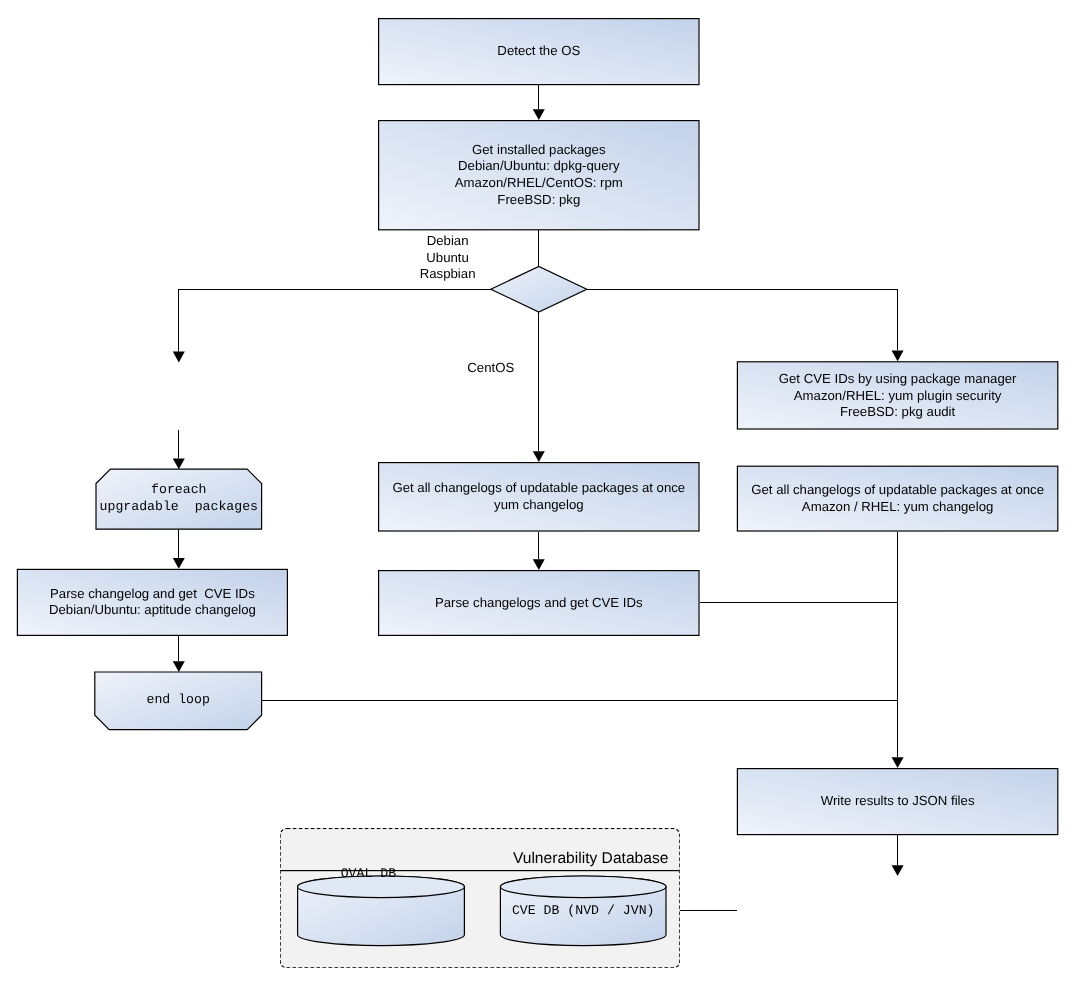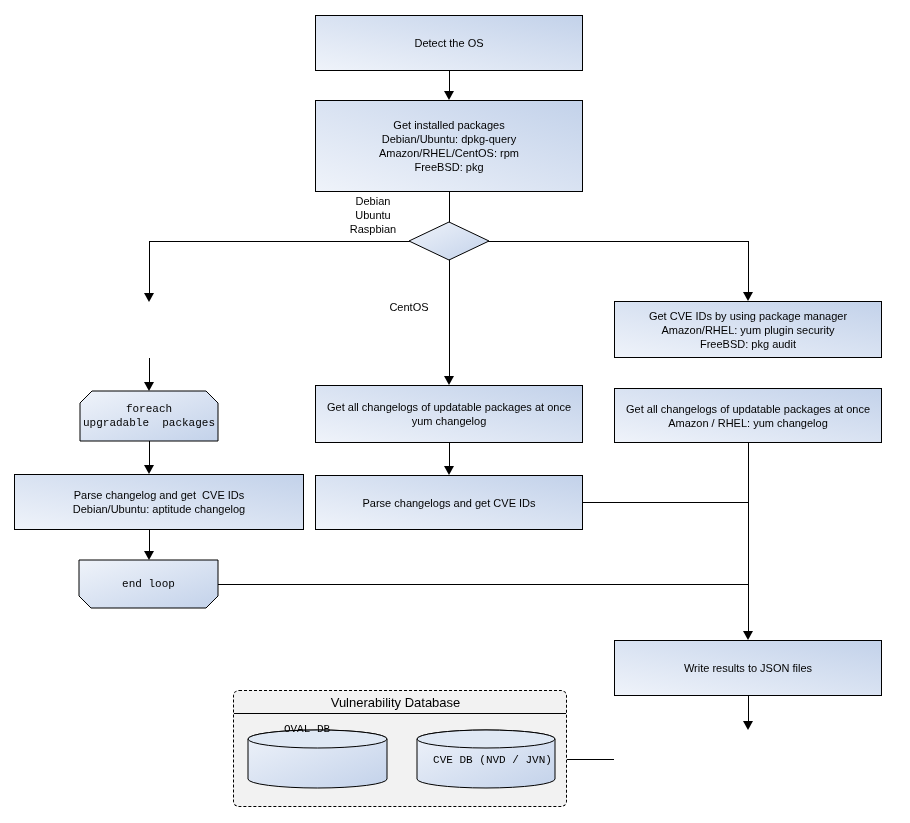"Parse changelog and get CVE" div.node { width: 290px -> 226px }
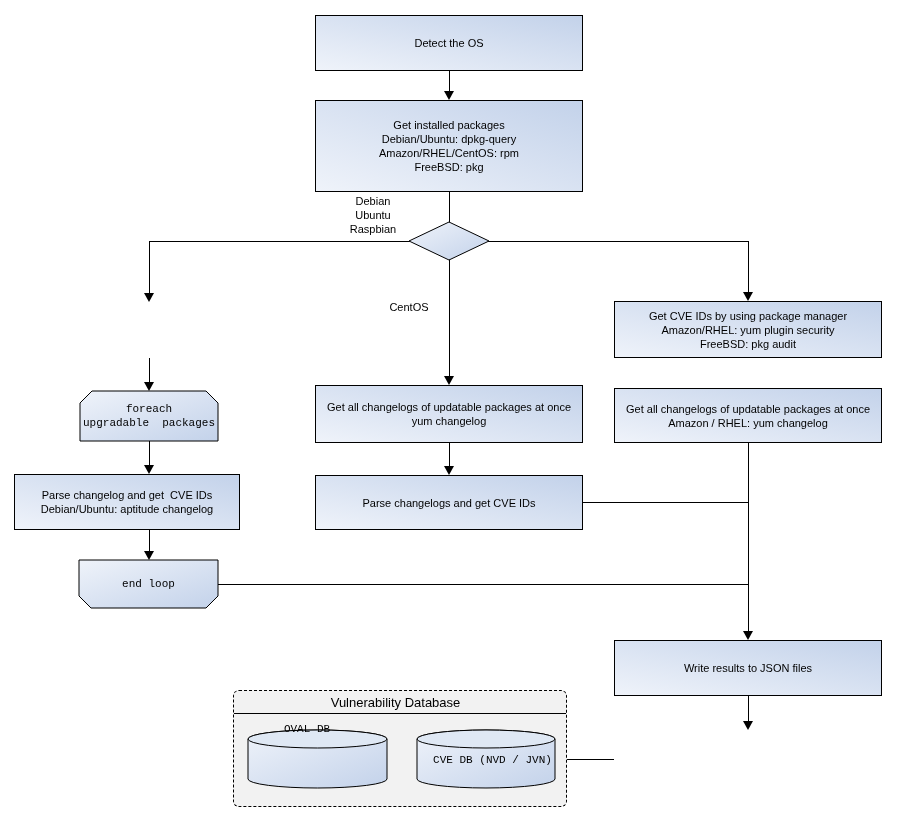"Vulnerability Database" .db-header { margin-top: none -> 12px; text-align: center -> right }
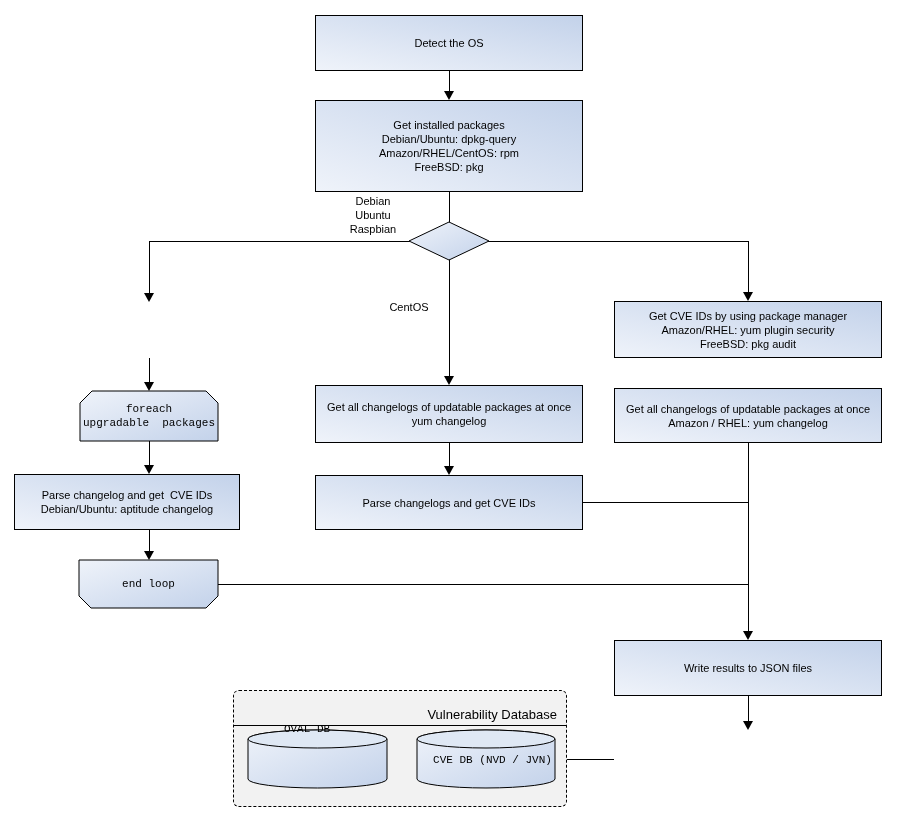"CVE DB (NVD / JVN)" div.shape-label-holder { padding-left: 13px -> none }
